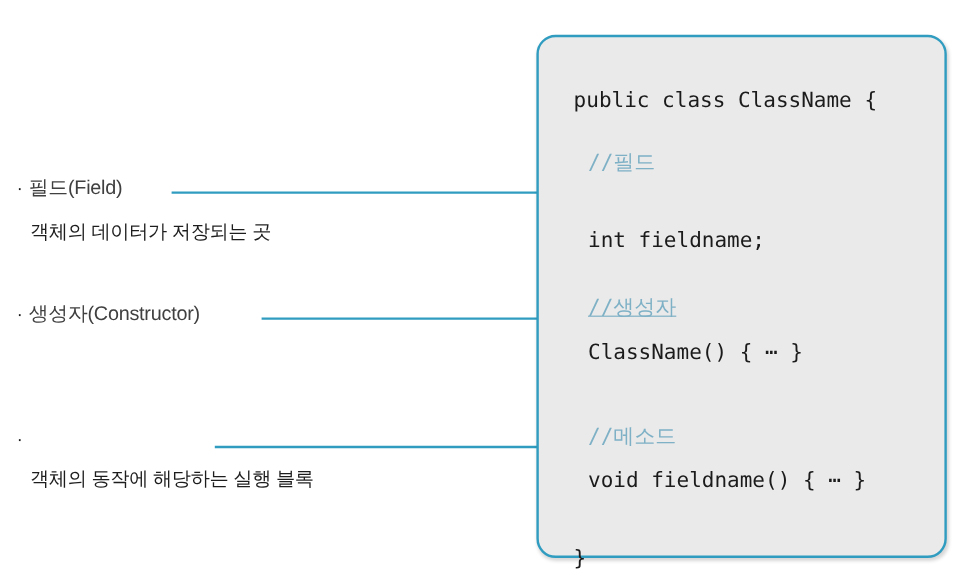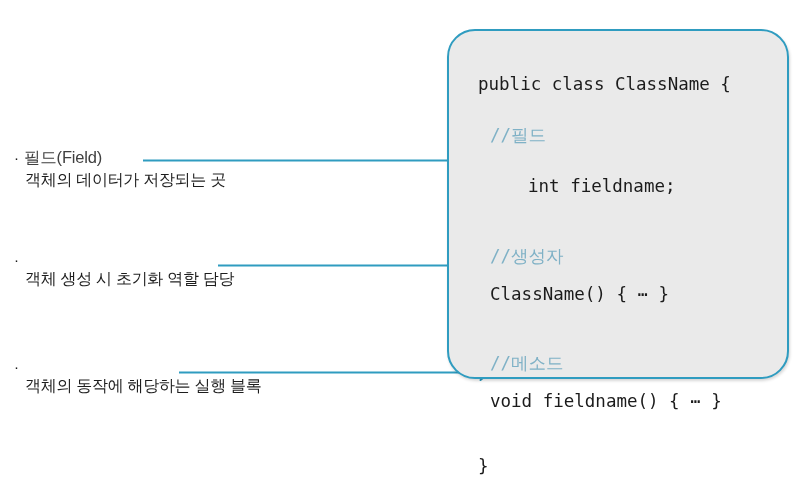"public class ClassName {" #code-panel { border-radius: 28px -> 16px; height: 350px -> 436px }
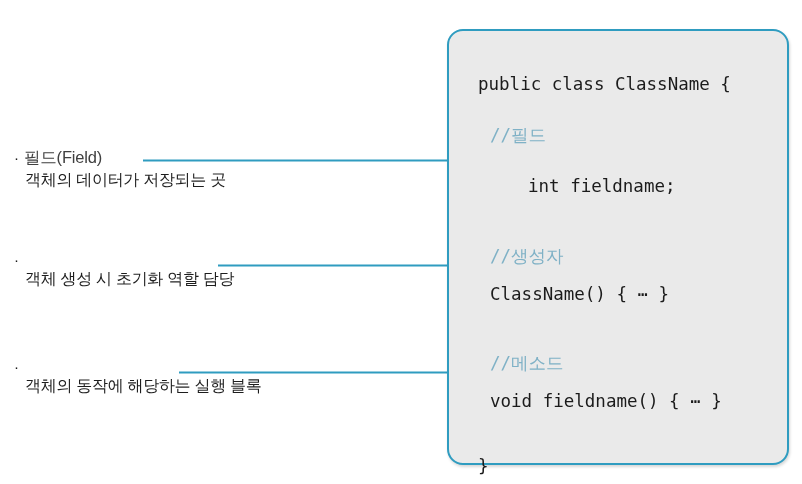"객체의 데이터가 저장되는 곳" .explain-item .desc { margin-top: 2px -> 16px }
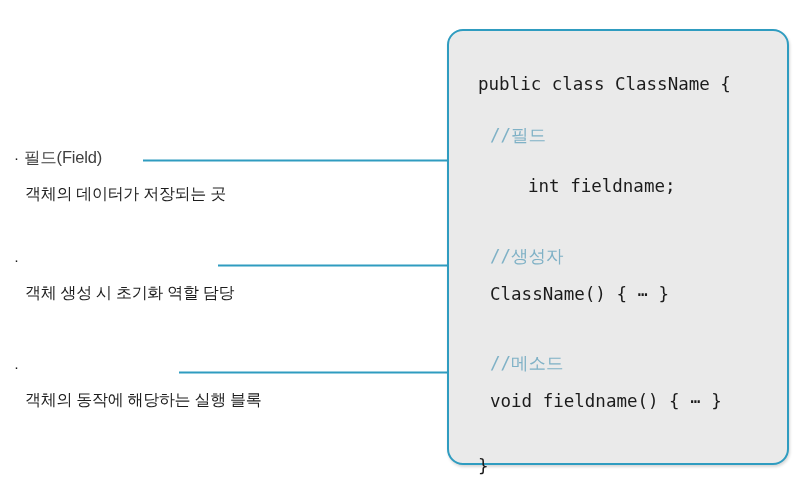"int fieldname;" #cl-field { margin-left: 38px -> none; top: 145px -> 160px }
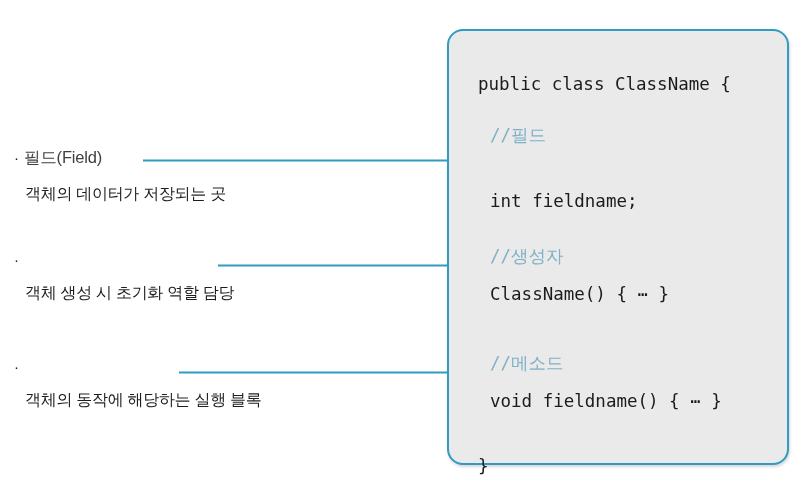"생성자(Constructor)" span.term { html: none -> <span>생성자(Constructor)</span> }
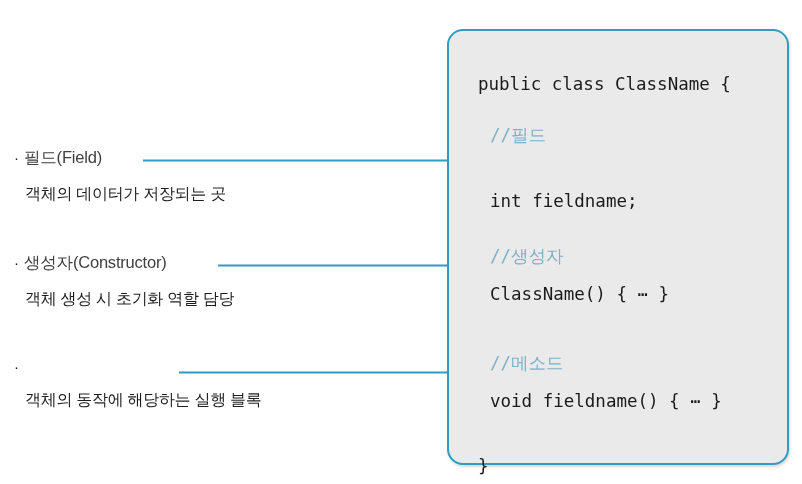"//생성자" #cl-c2 { text-decoration: none -> underline }
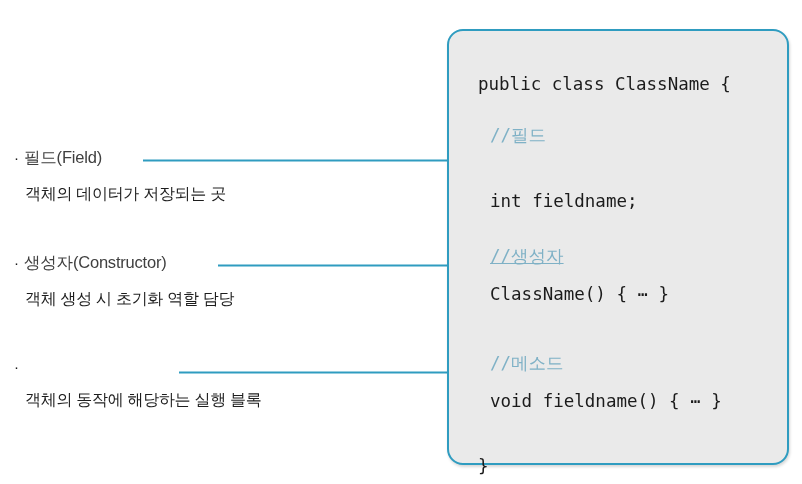"객체 생성 시 초기화 역할" div.desc { html: <div>객체 생성 시 초기화 역할 담당</div> -> none }
